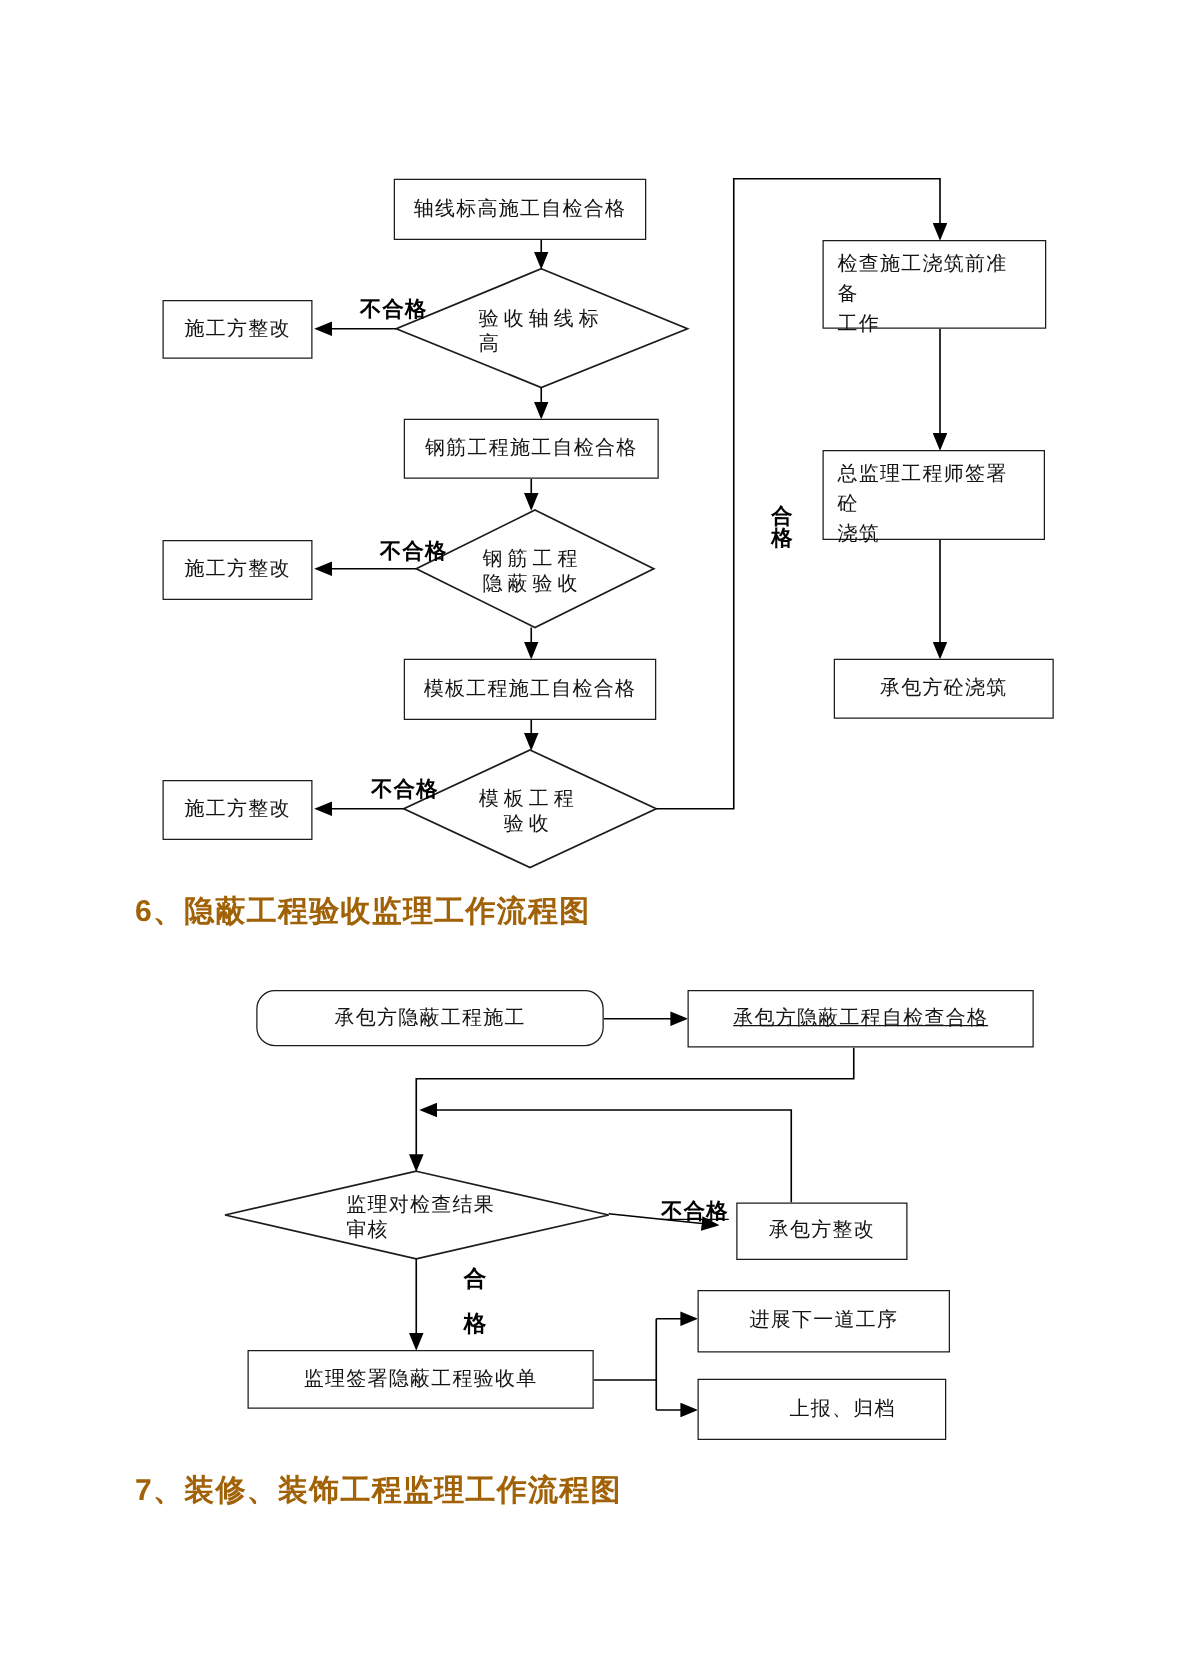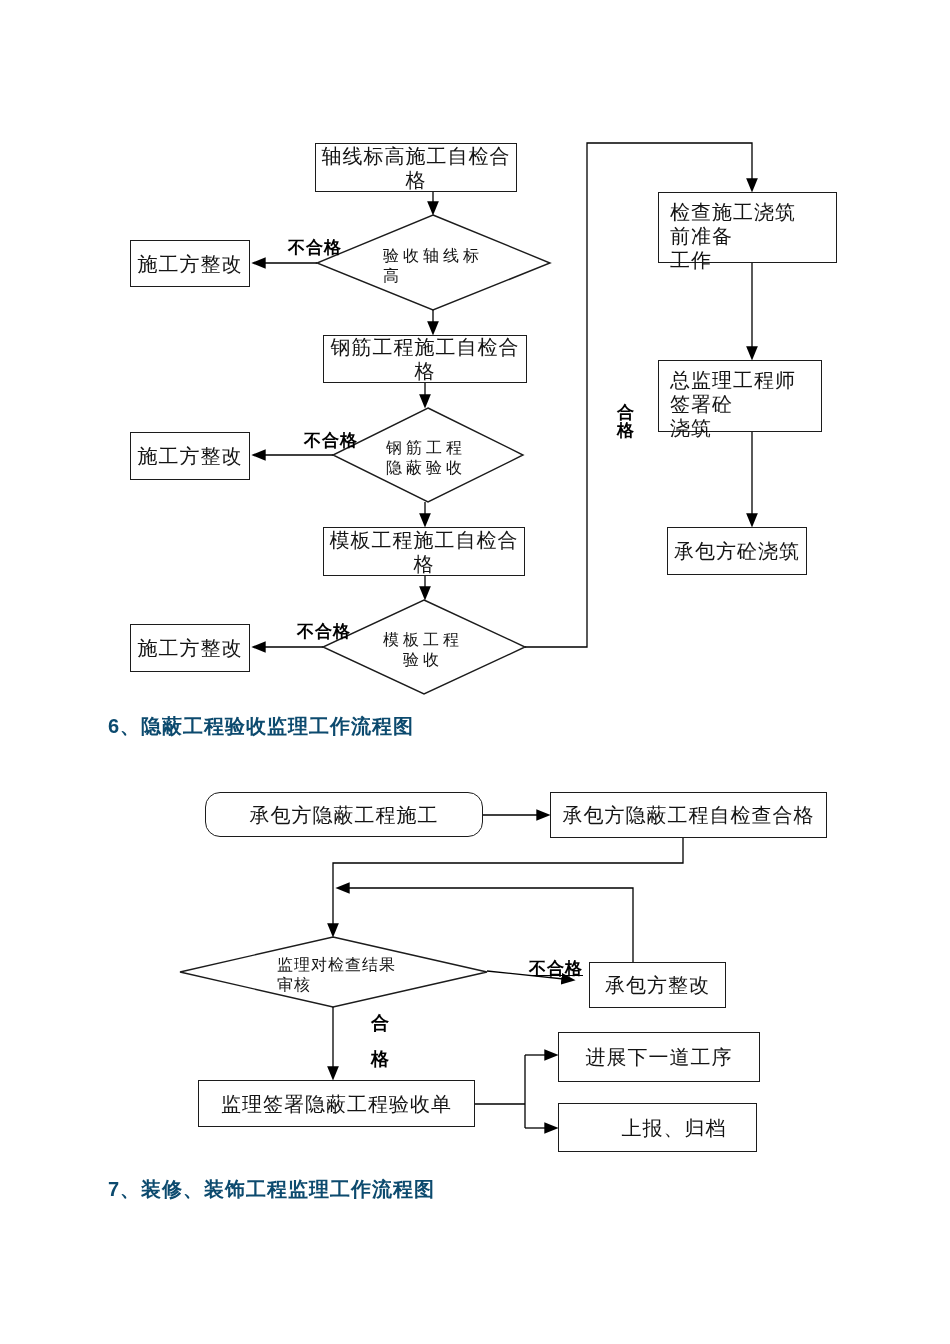"轴线标高施工自检合格" .box { font-size: 20px -> 16px }
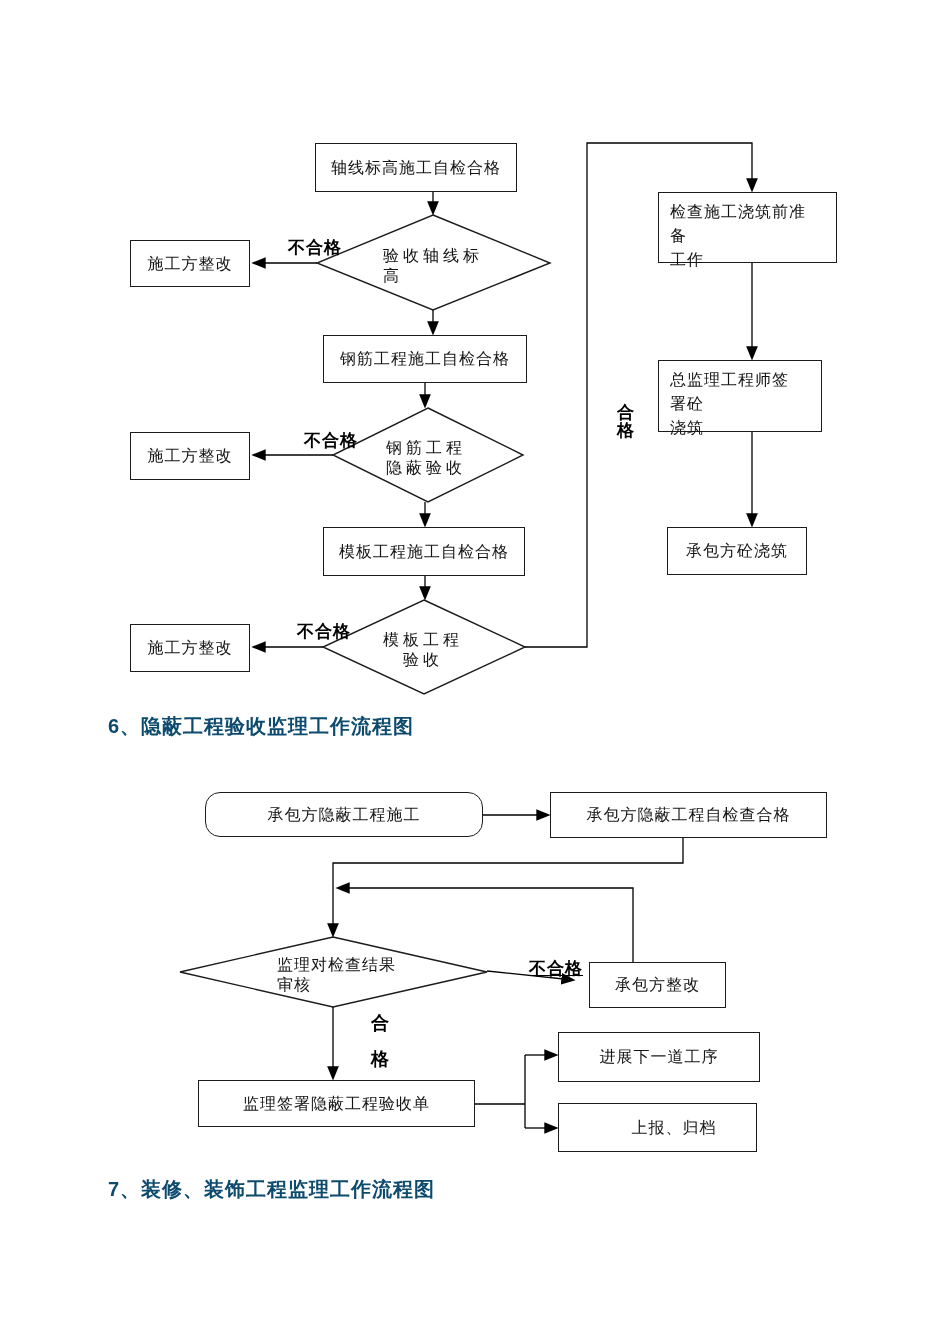"总监理工程师签署砼" div.box { width: 164px -> 178px }
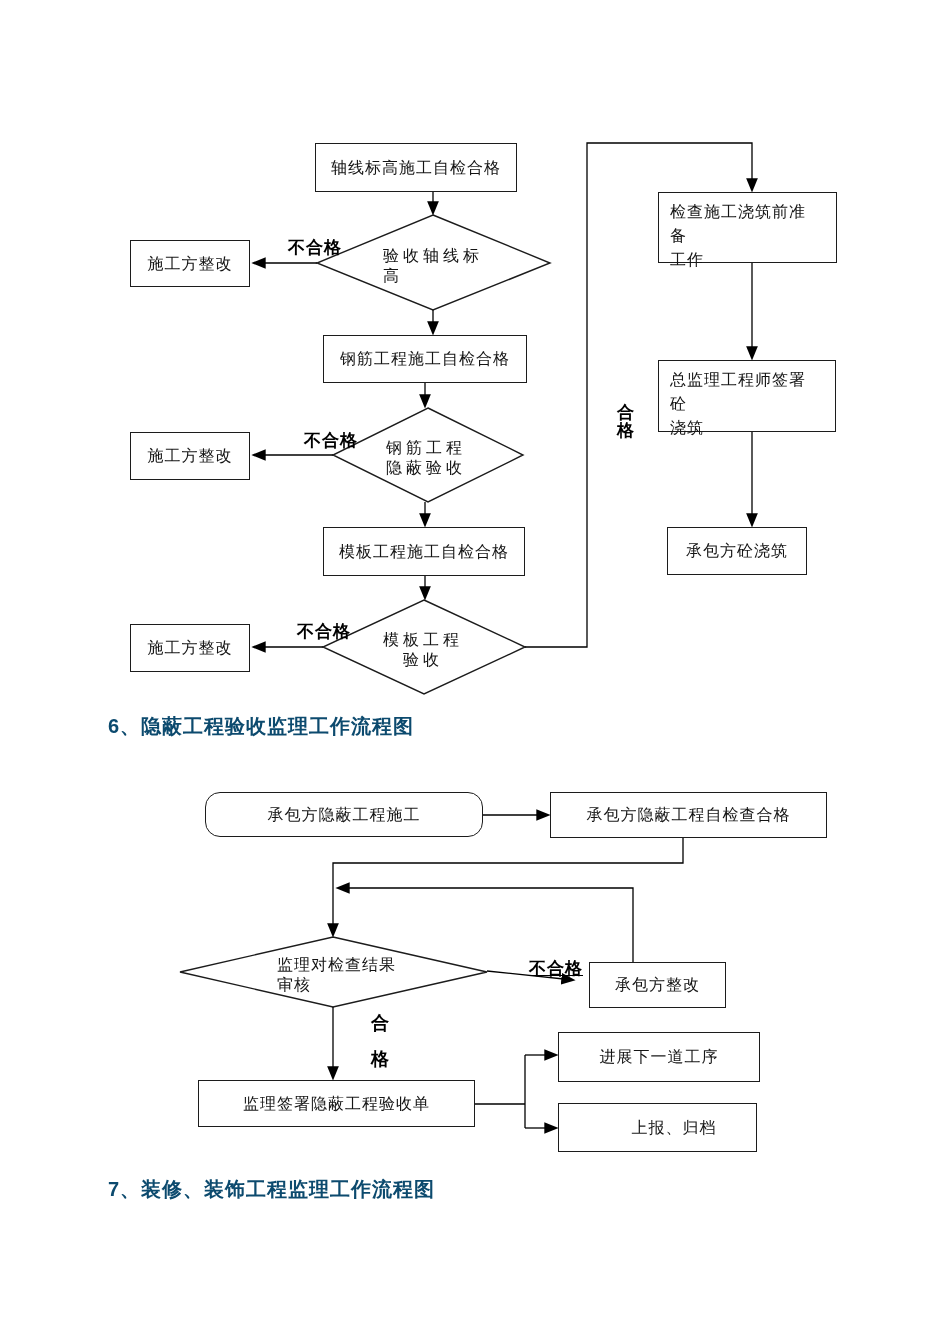"承包方砼浇筑" div.box { width: 140px -> 176px }
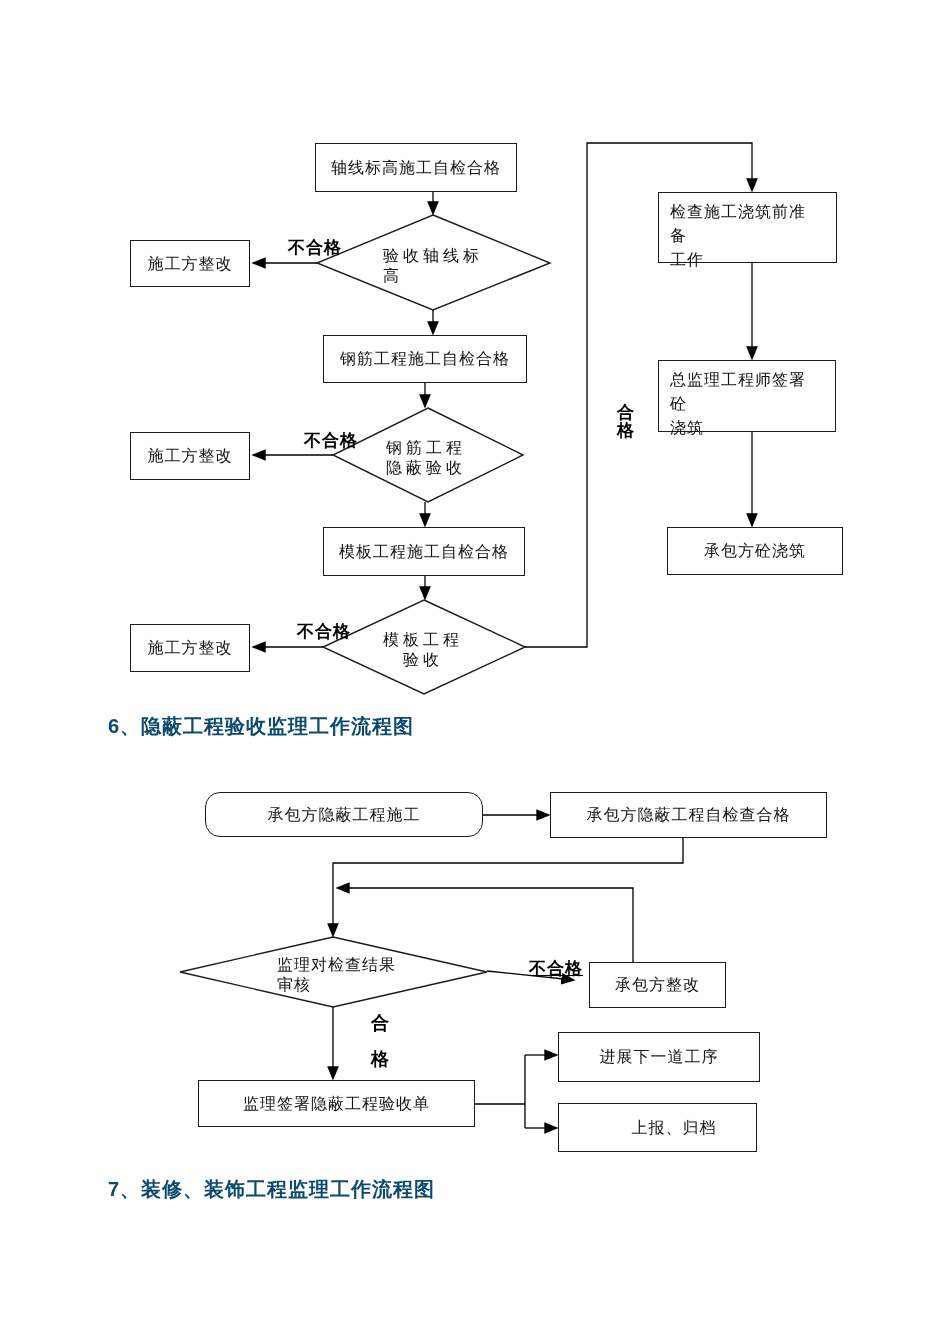"6、隐蔽工程验收监理工作流程图" .heading { color: #0c4a6e -> #a16207; font-size: 20px -> 24px }
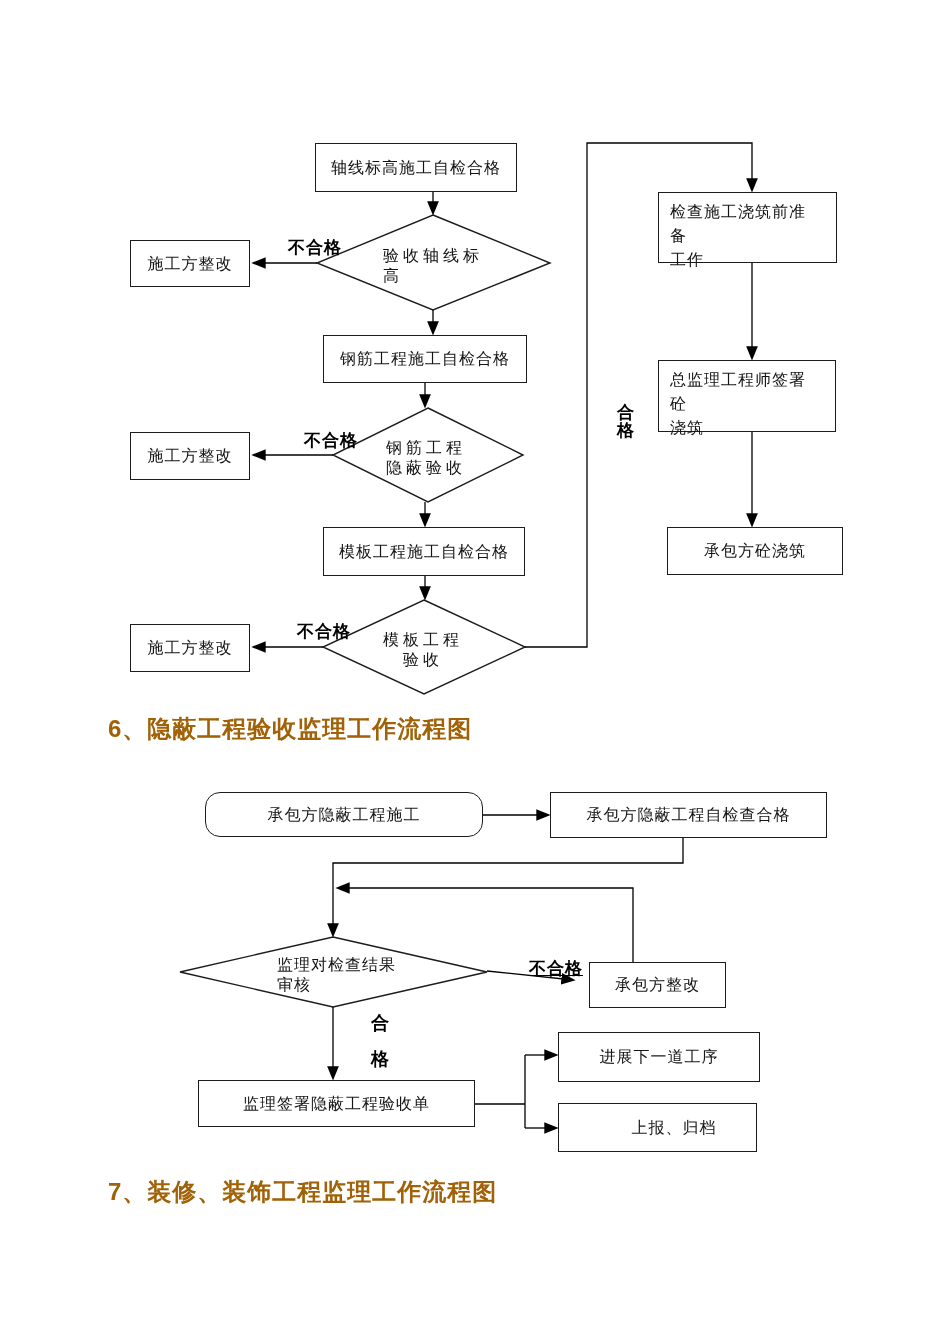"承包方隐蔽工程自检查合格" div.box { text-decoration: none -> underline }
